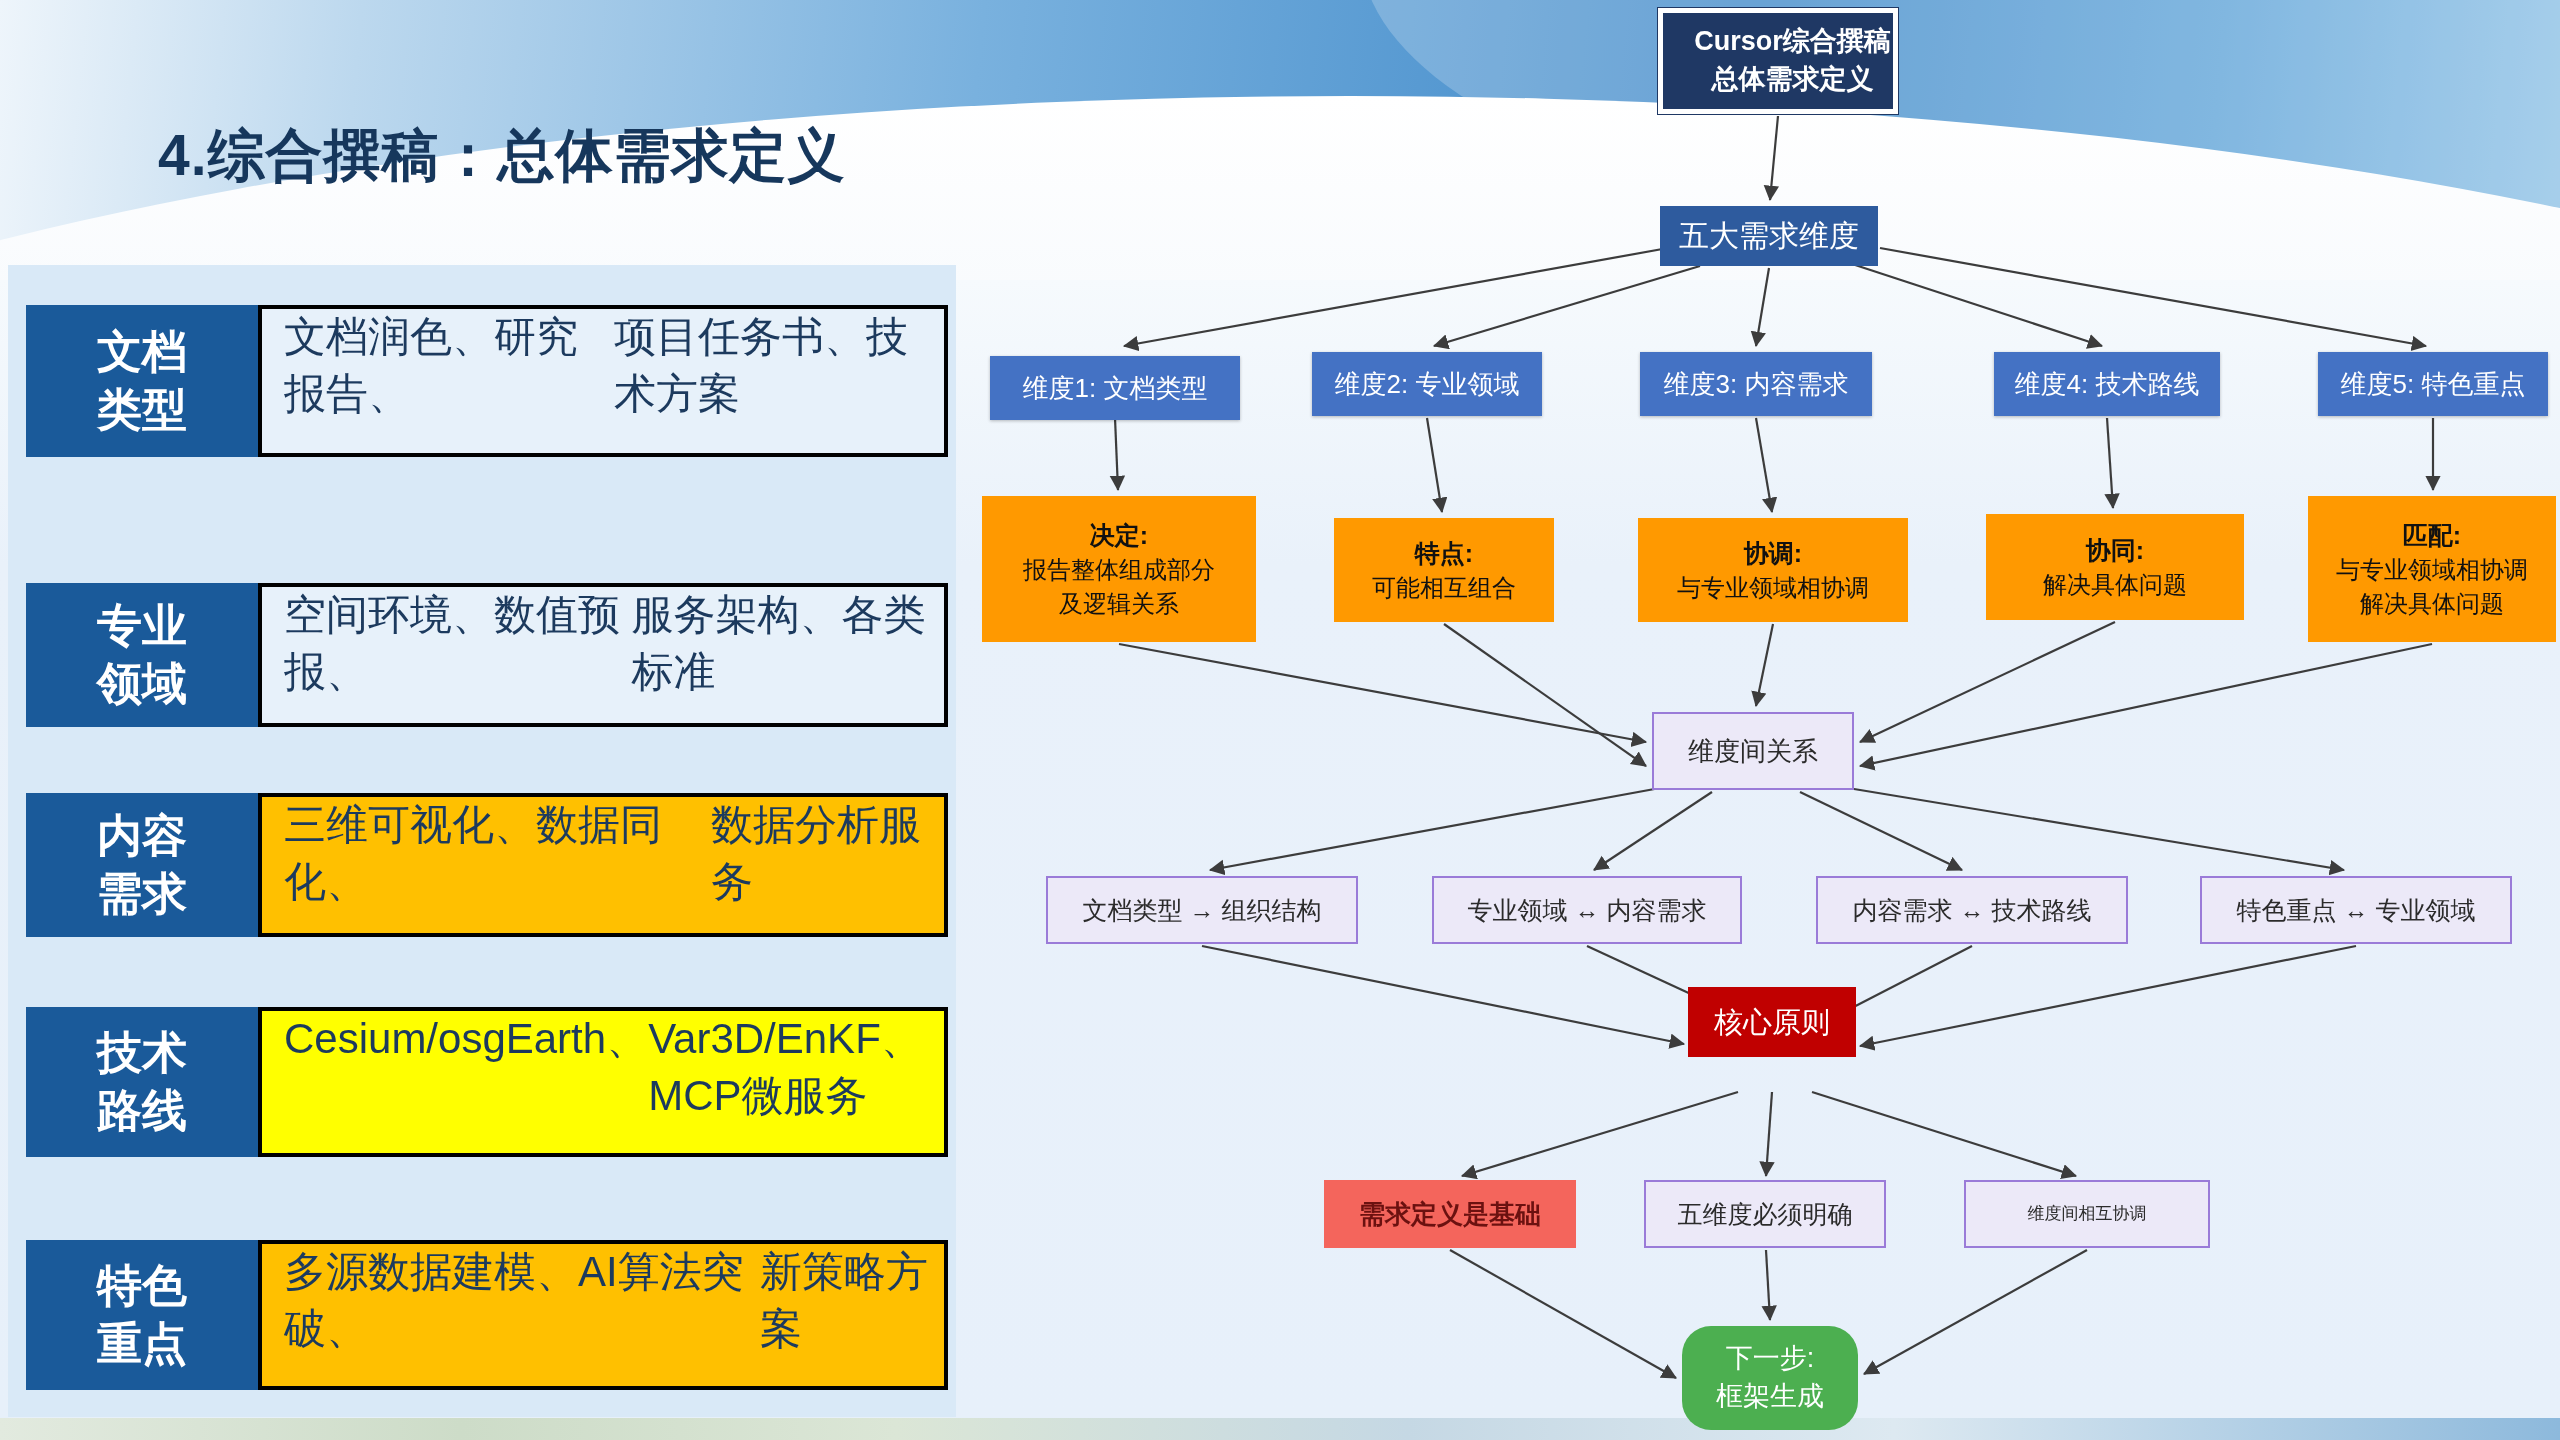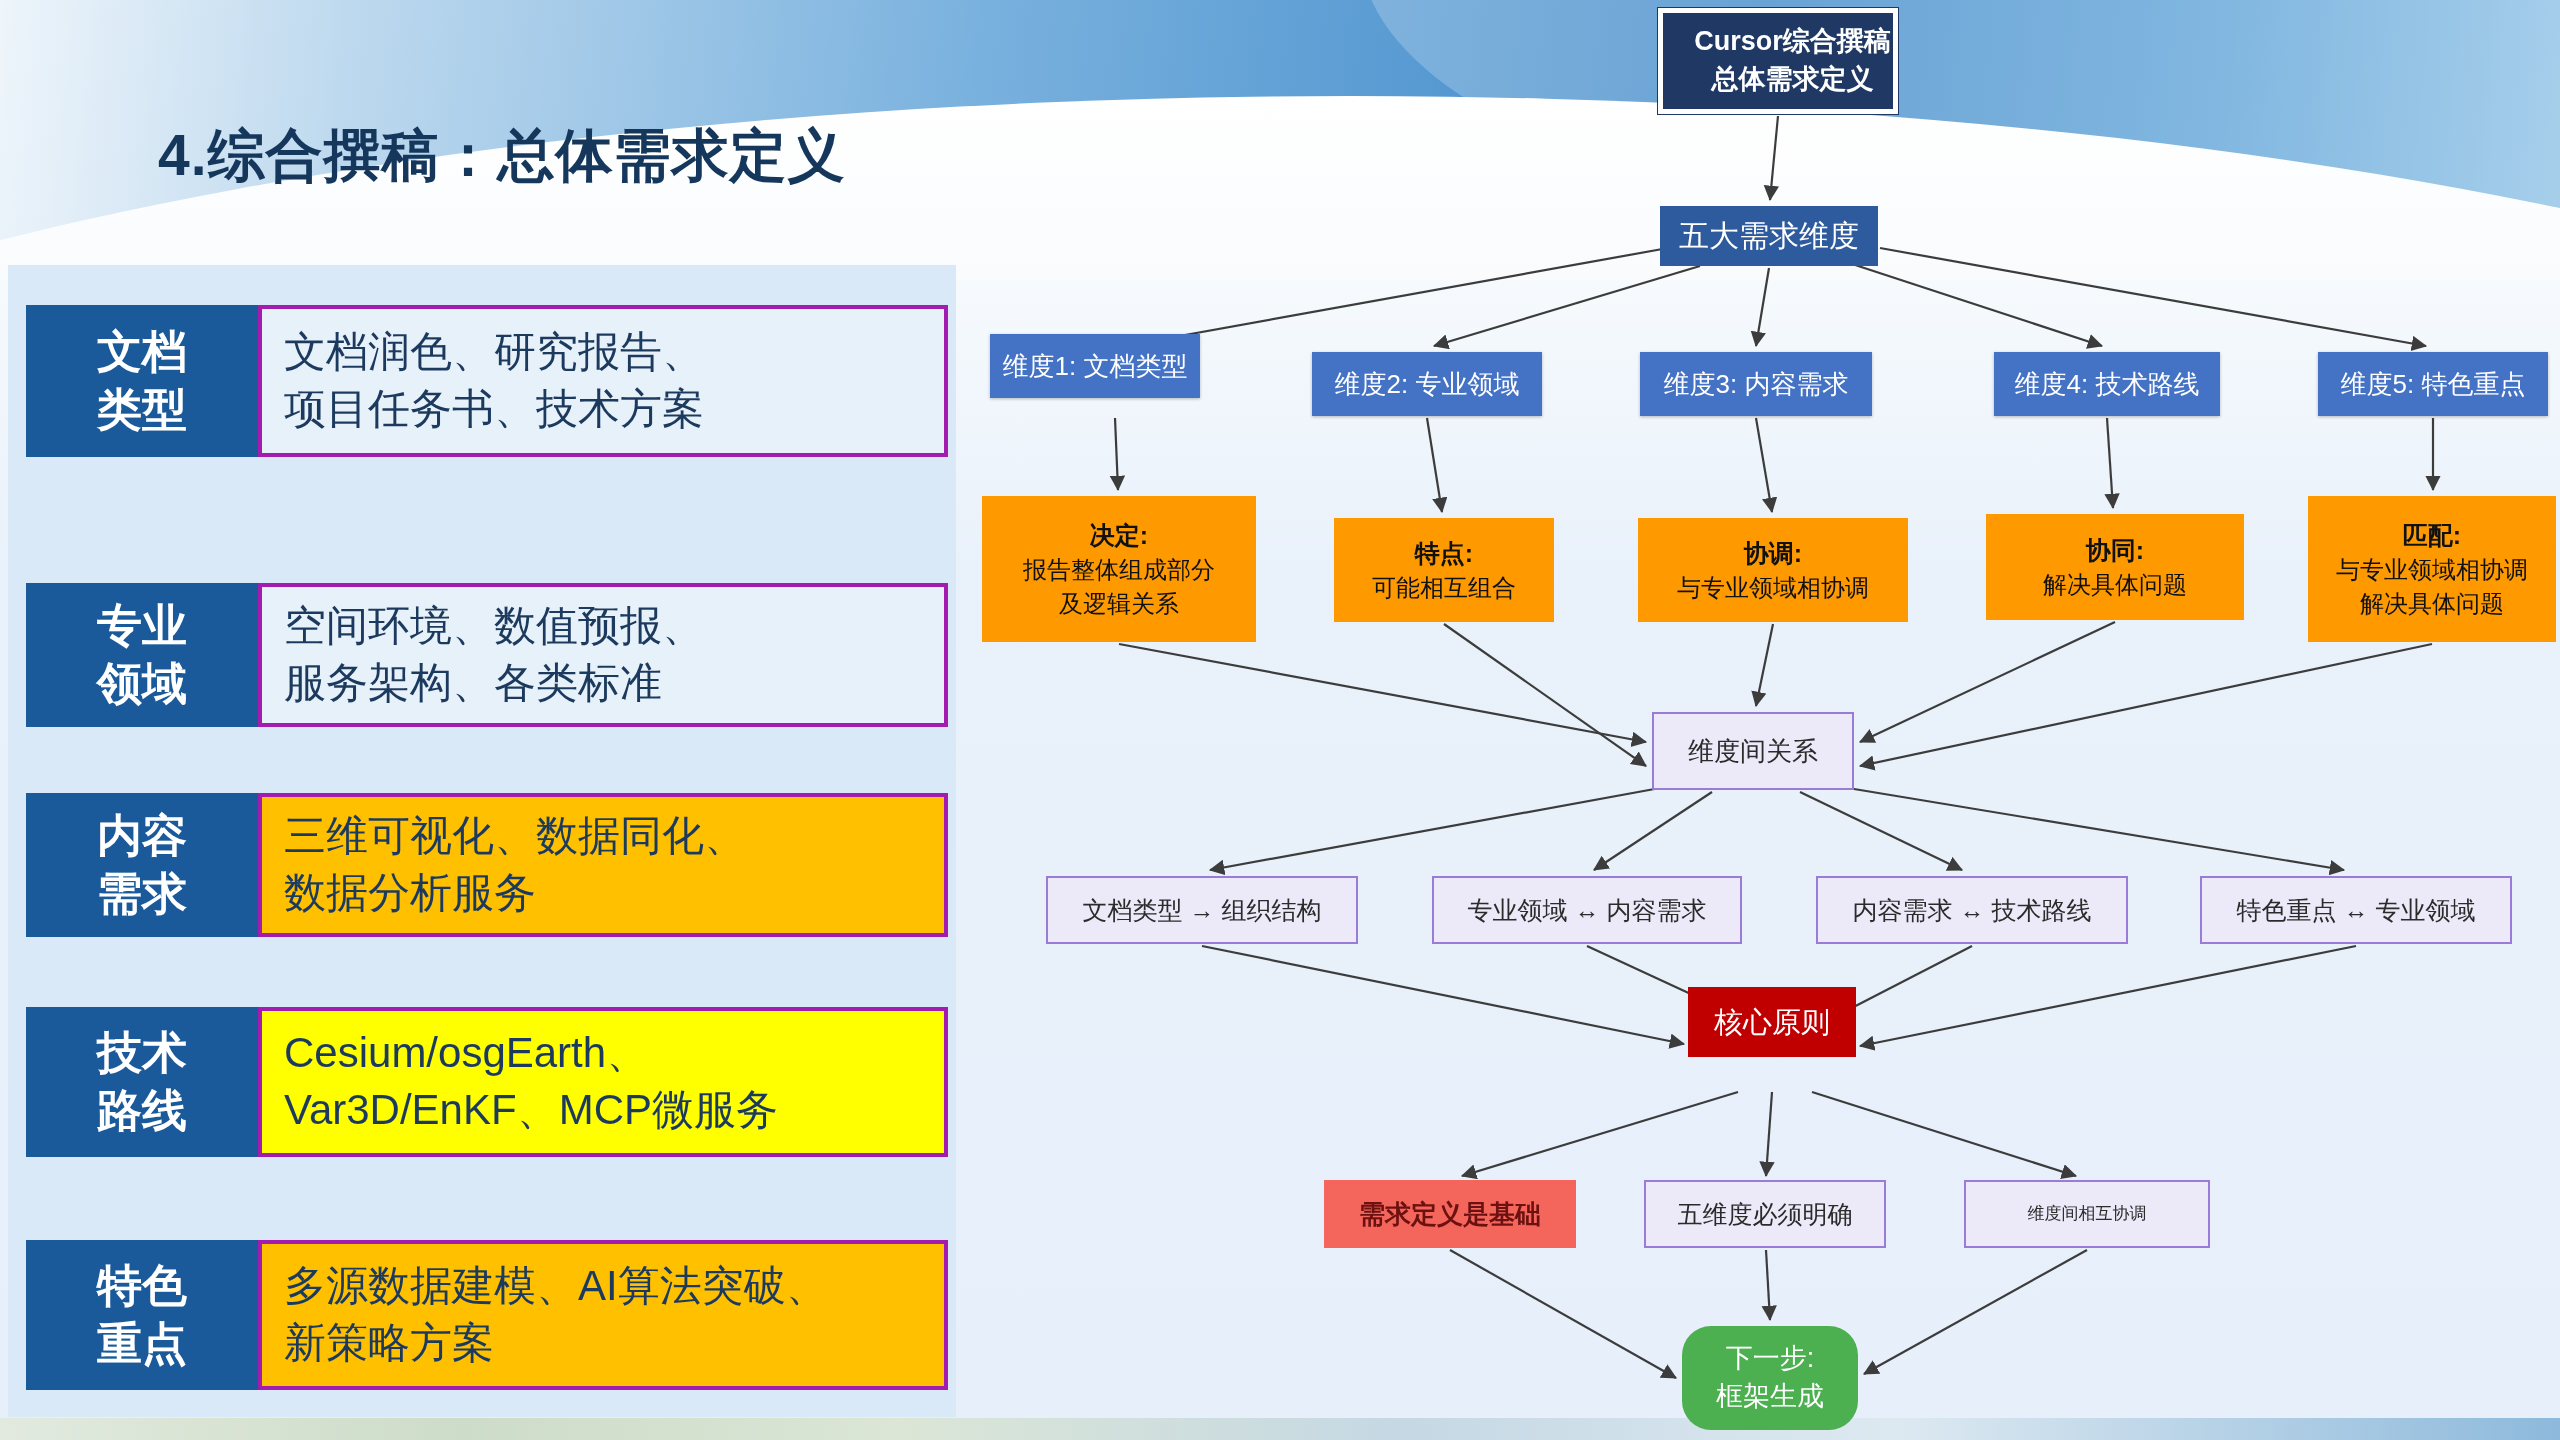"文档润色、研究报告、" .trow .rcontent { border: 4px solid #a21caf -> 4px solid #000000; flex-direction: column -> none }
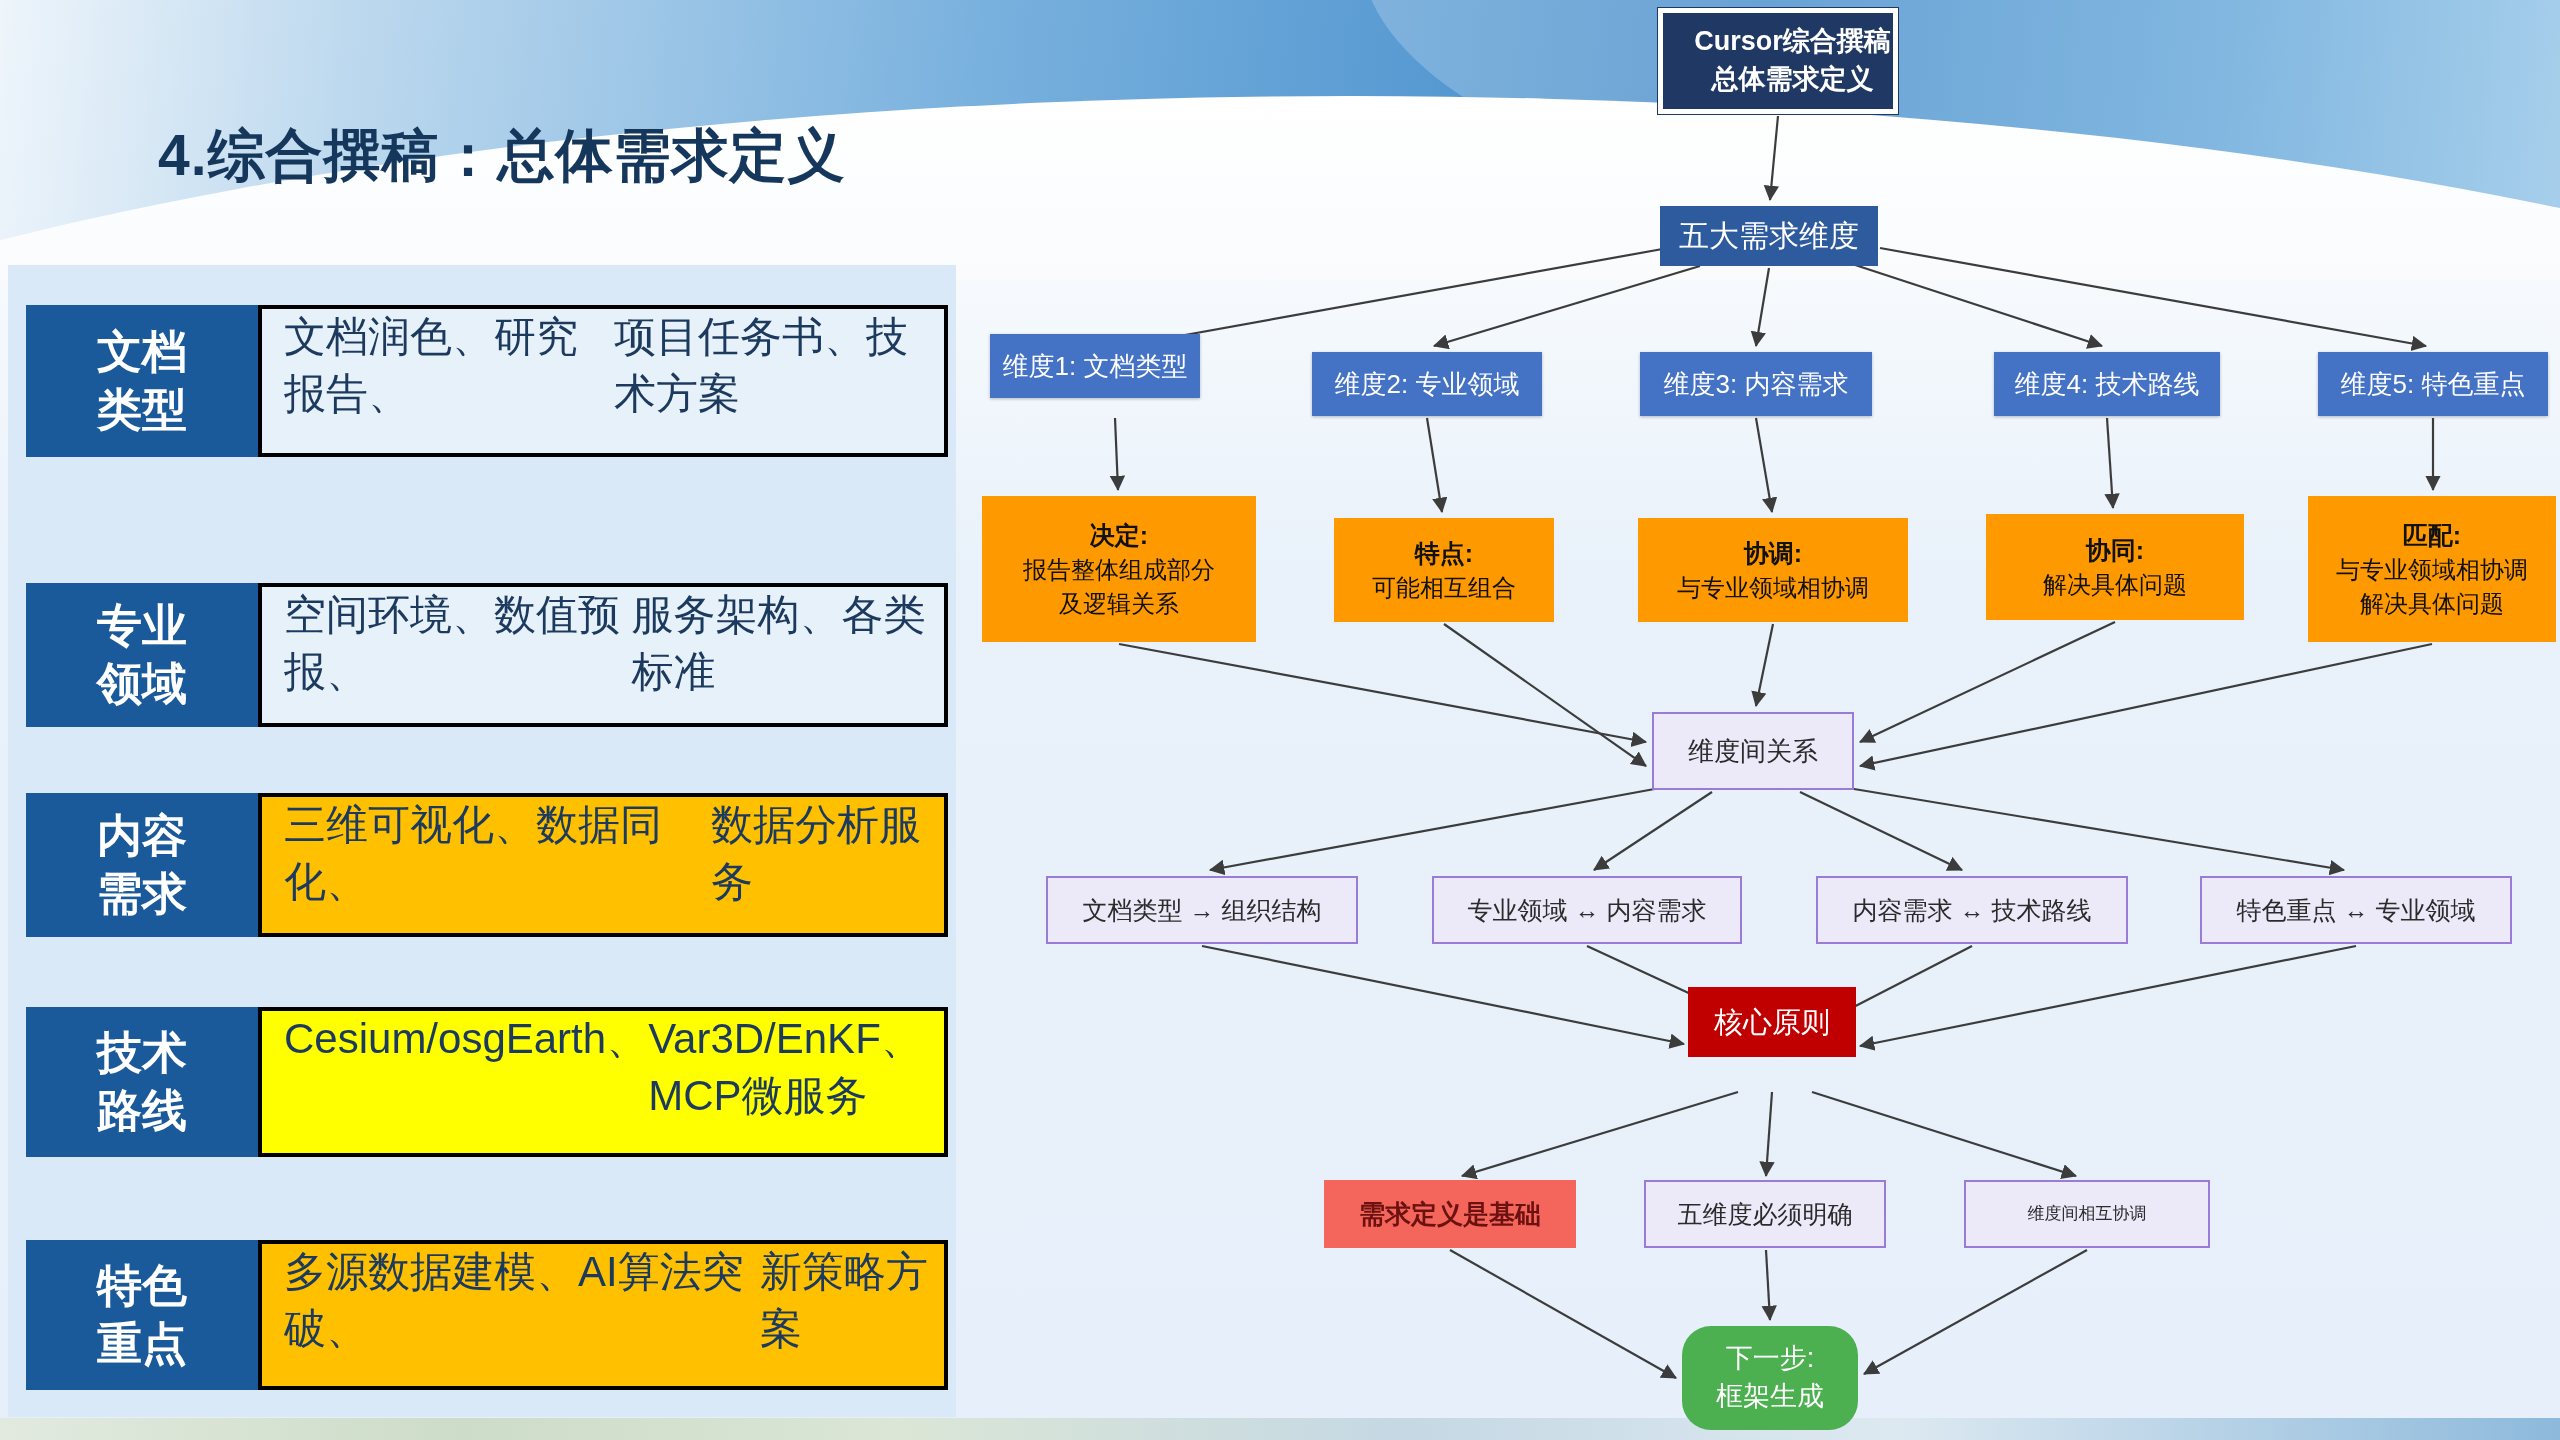"维度1: 文档类型" div.fnode { top: 334px -> 356px; width: 210px -> 250px }
